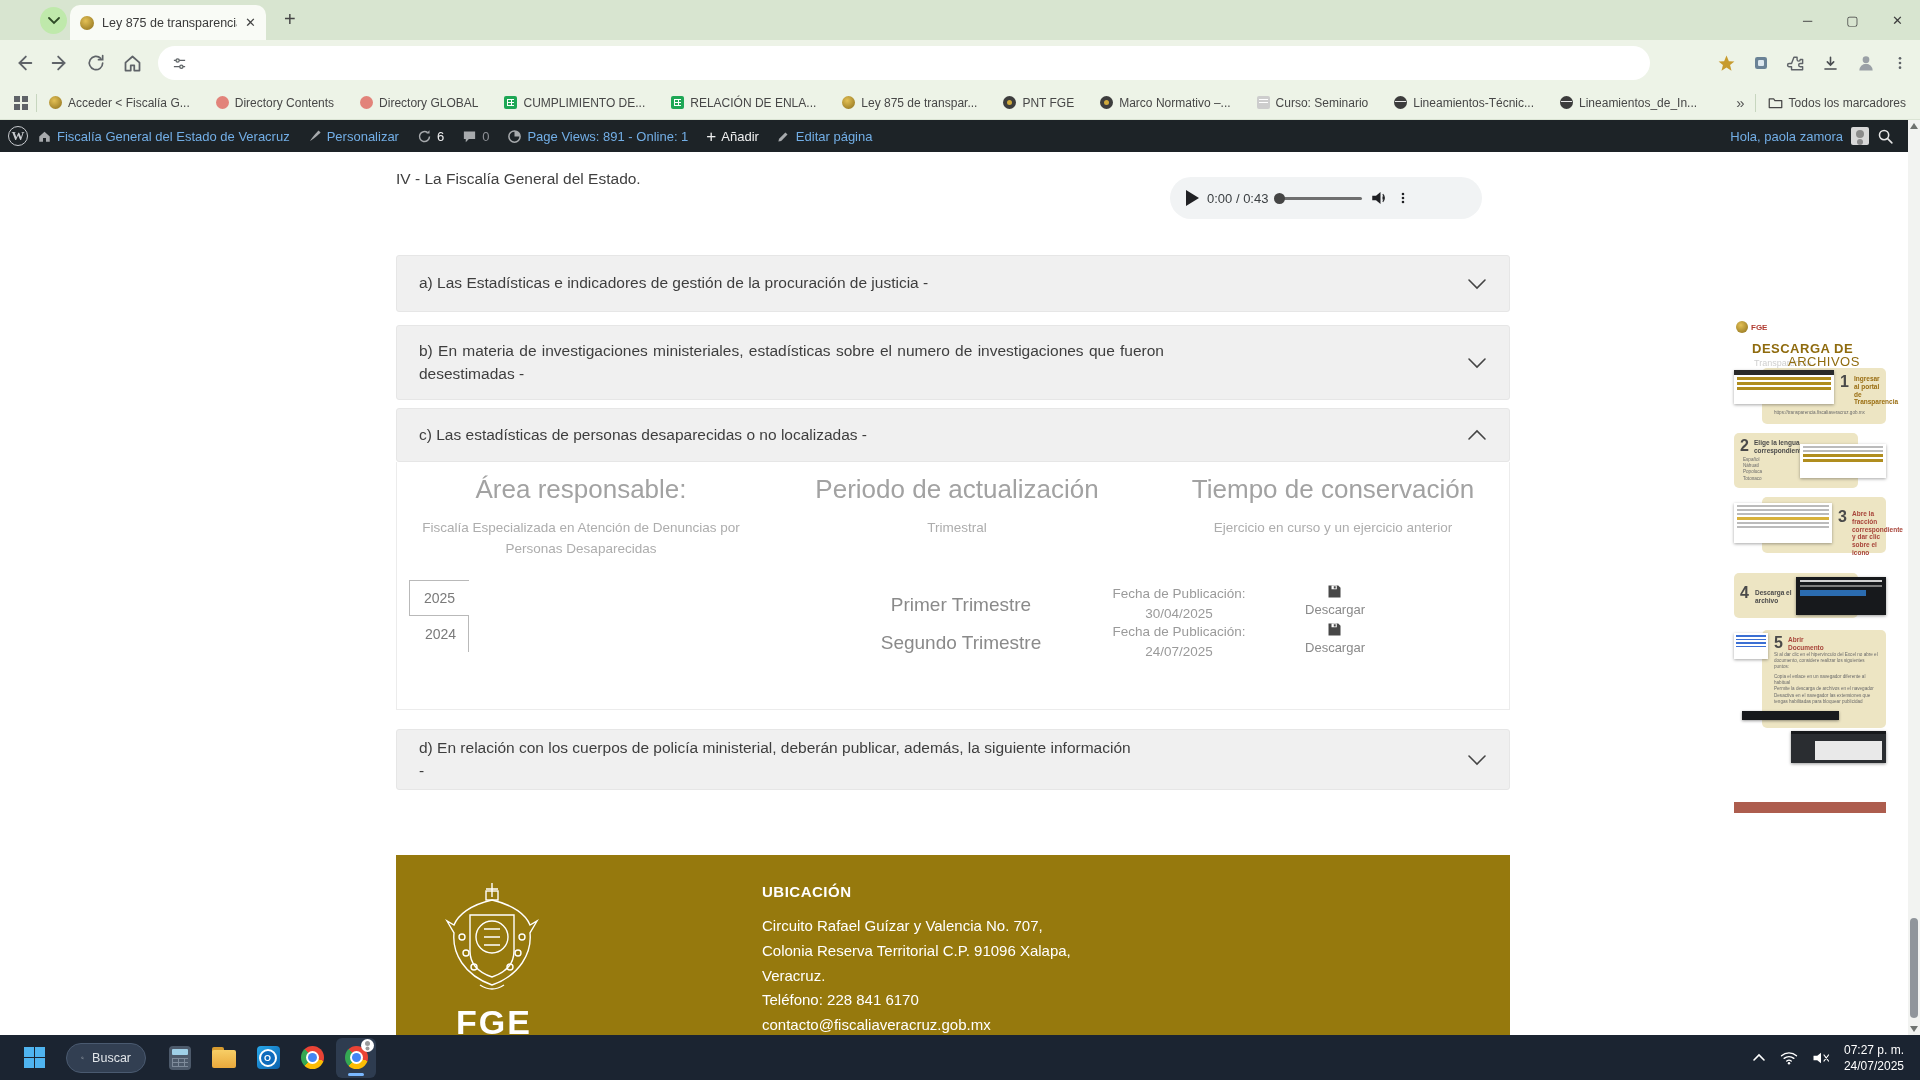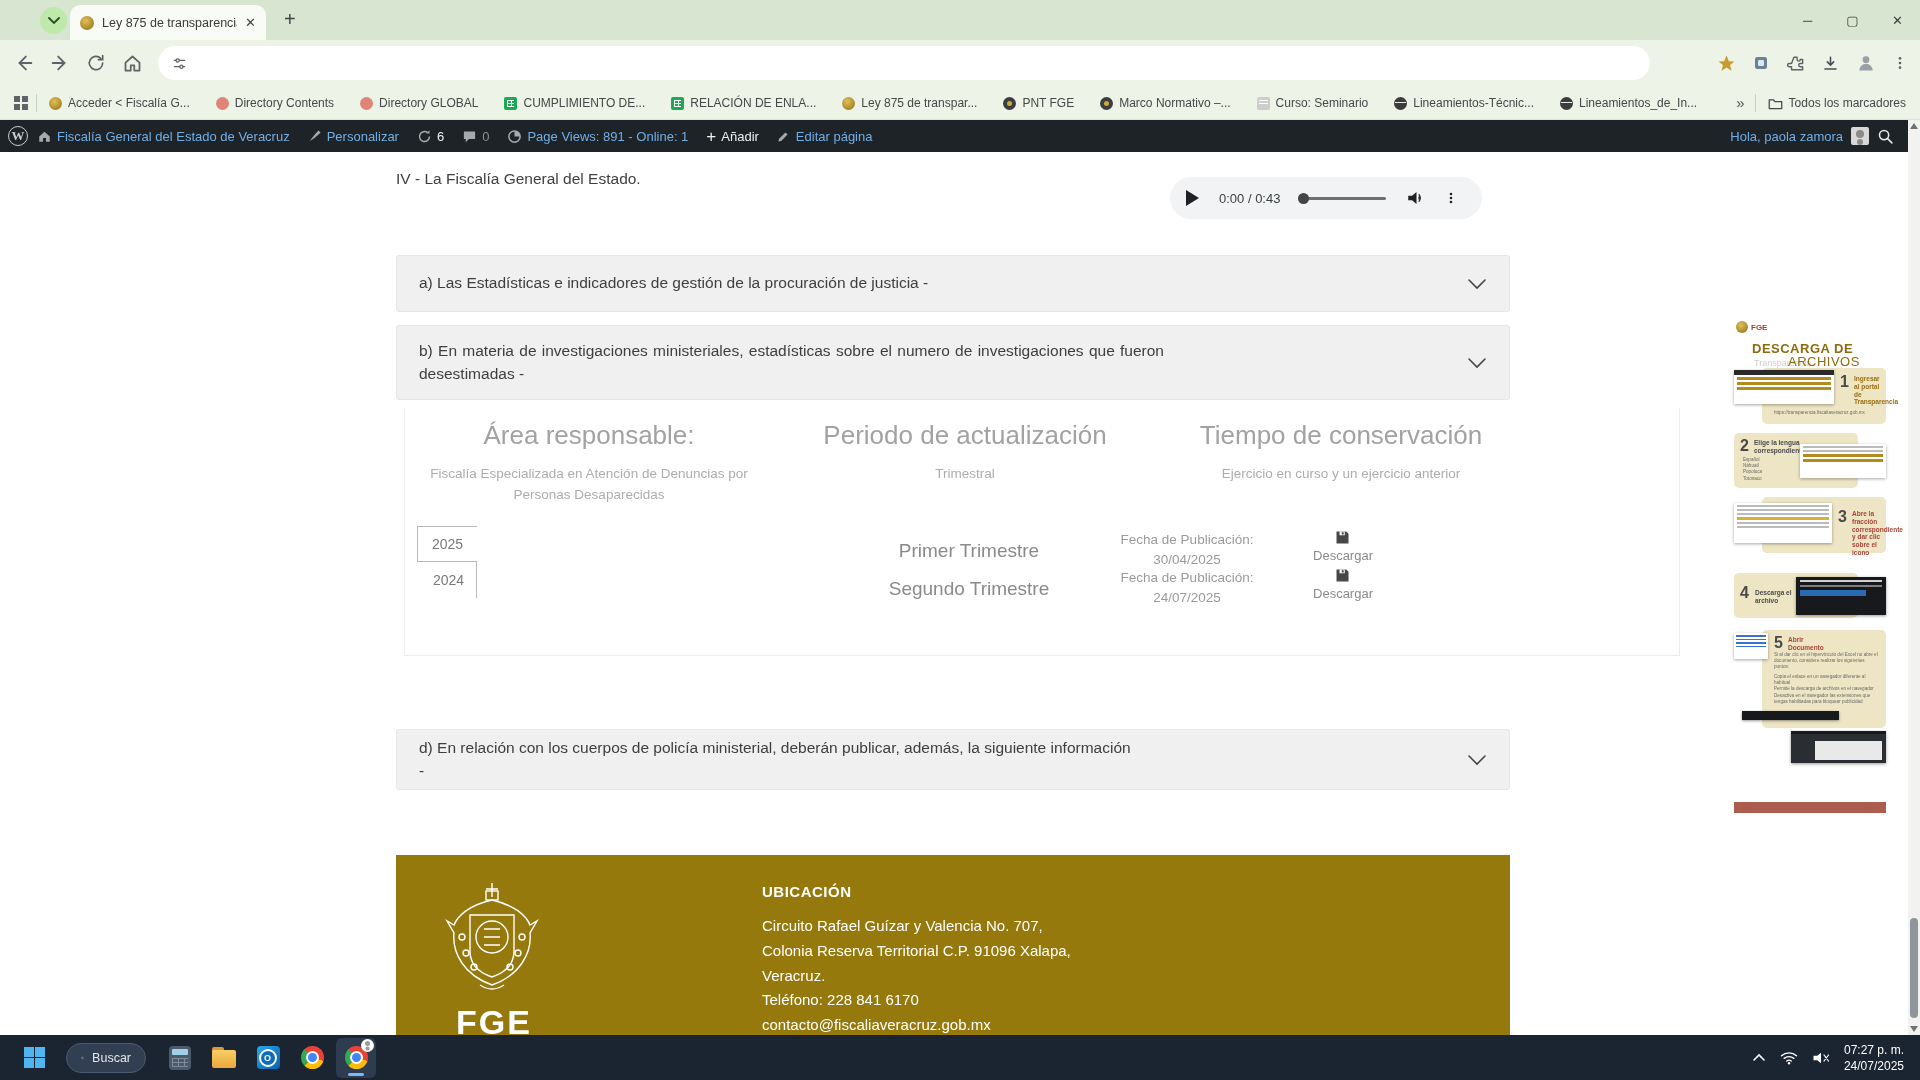"Acceder < Fiscalía G..." .bm { align-items: flex-end -> flex-start }
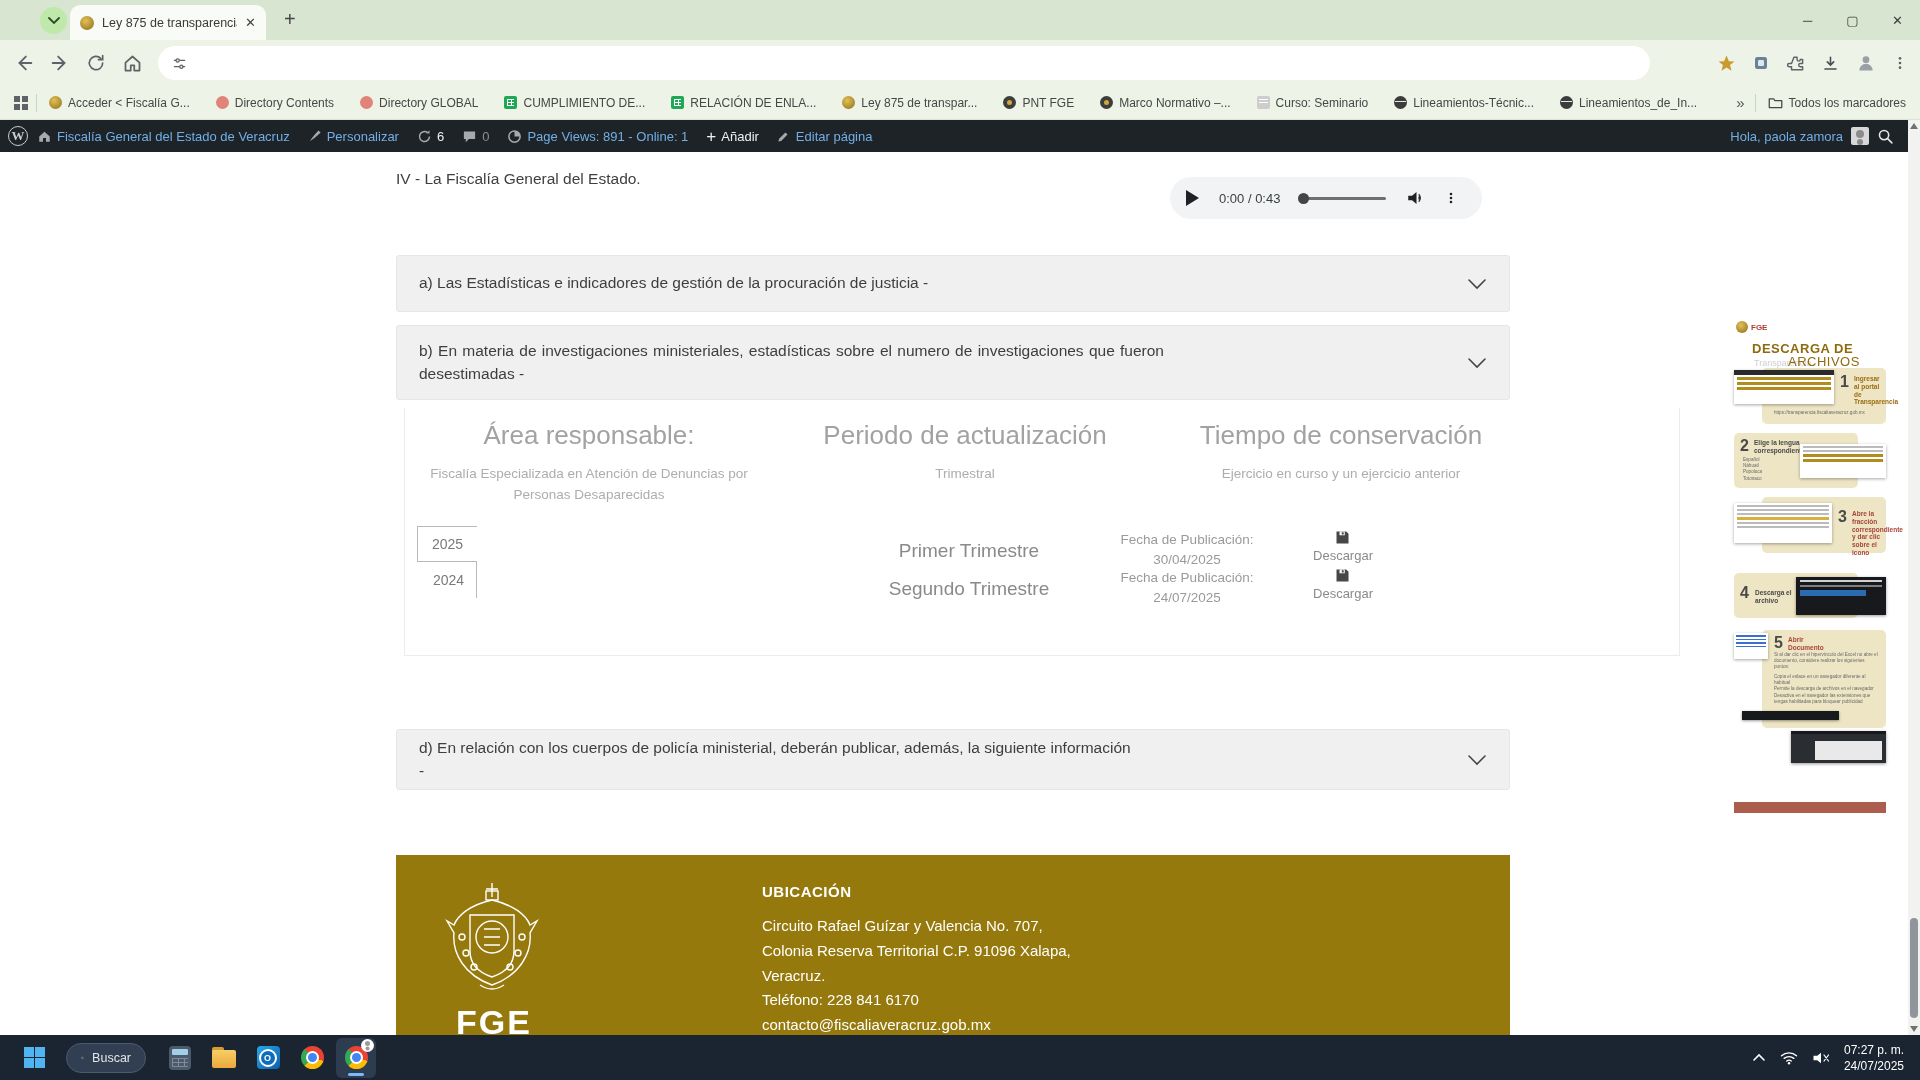"0:00 / 0:43" #audioplayer { gap: 20px -> 8px }
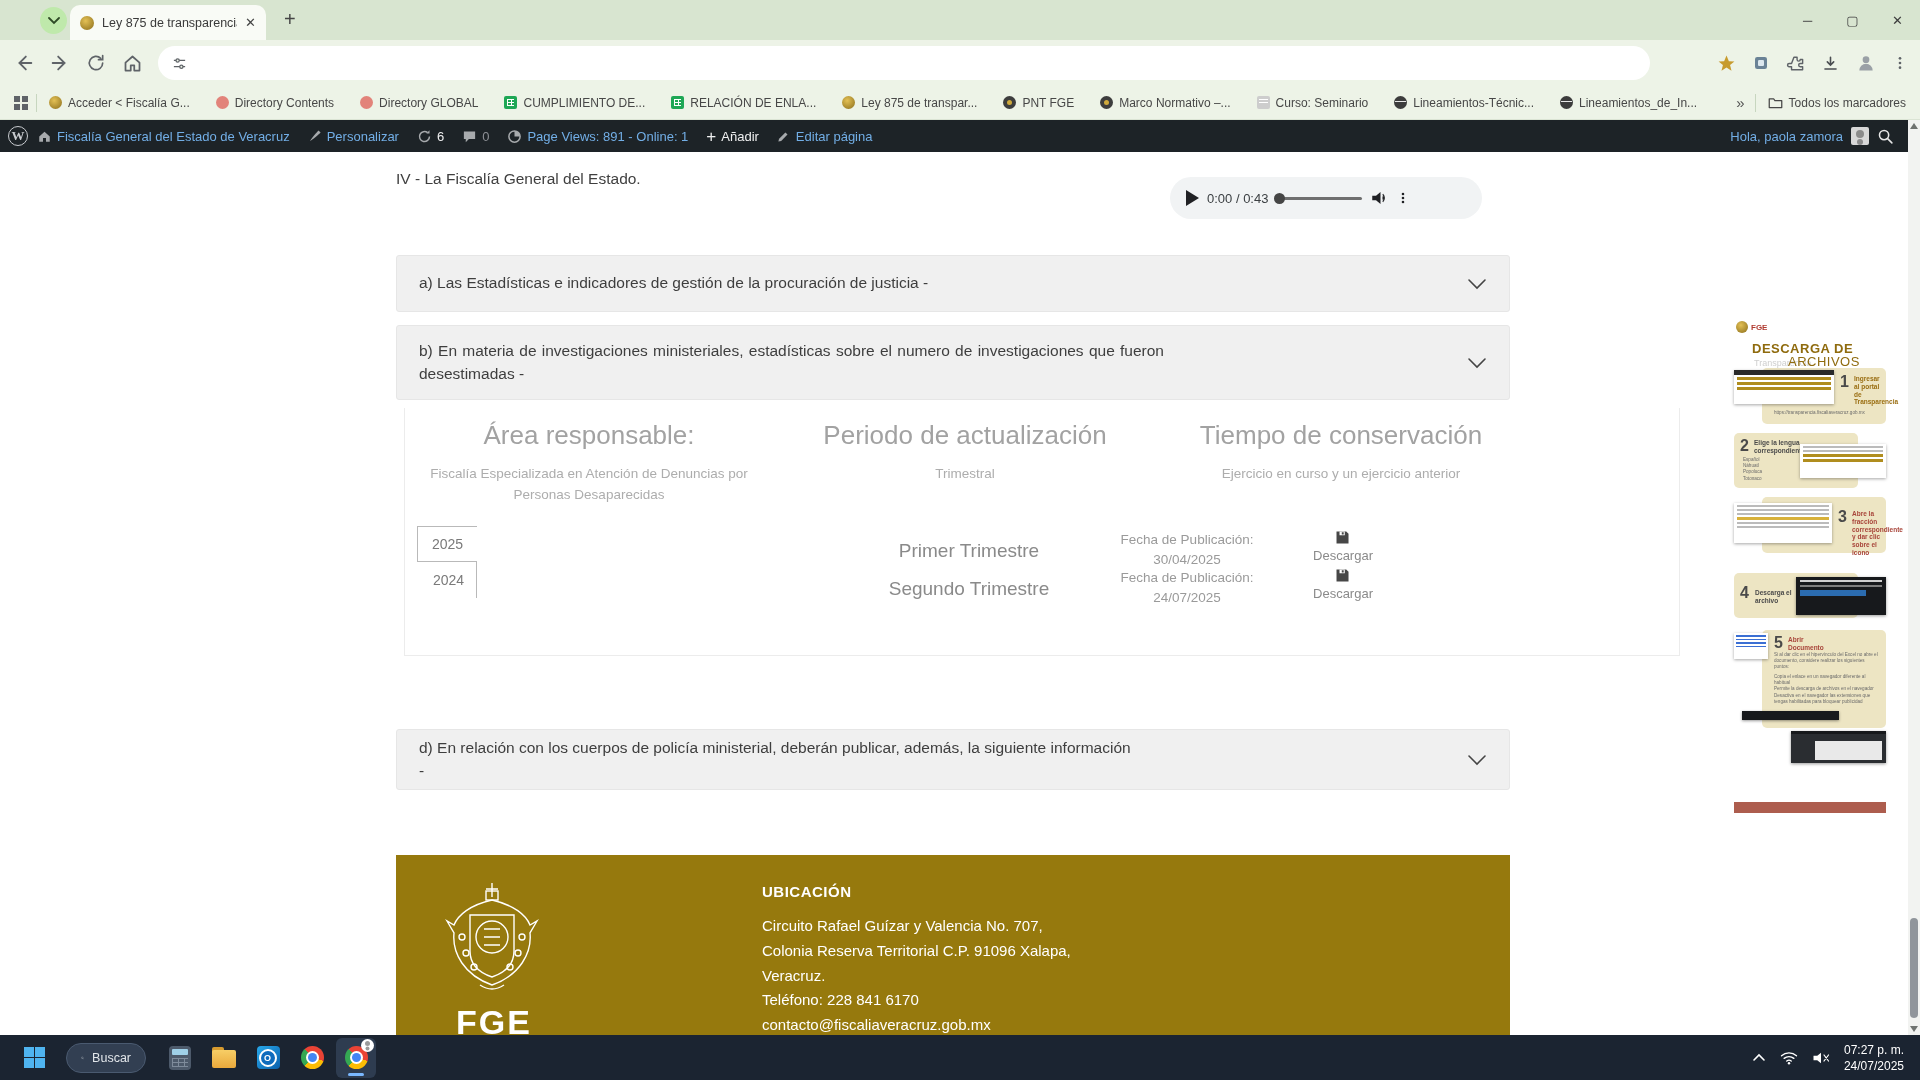"c) Las estadísticas de personas" div { html: none -> <div> <div>c) Las estadísticas de personas desaparecidas o no localizadas -</div> <svg> <polyline></polyline> </svg> </div> }
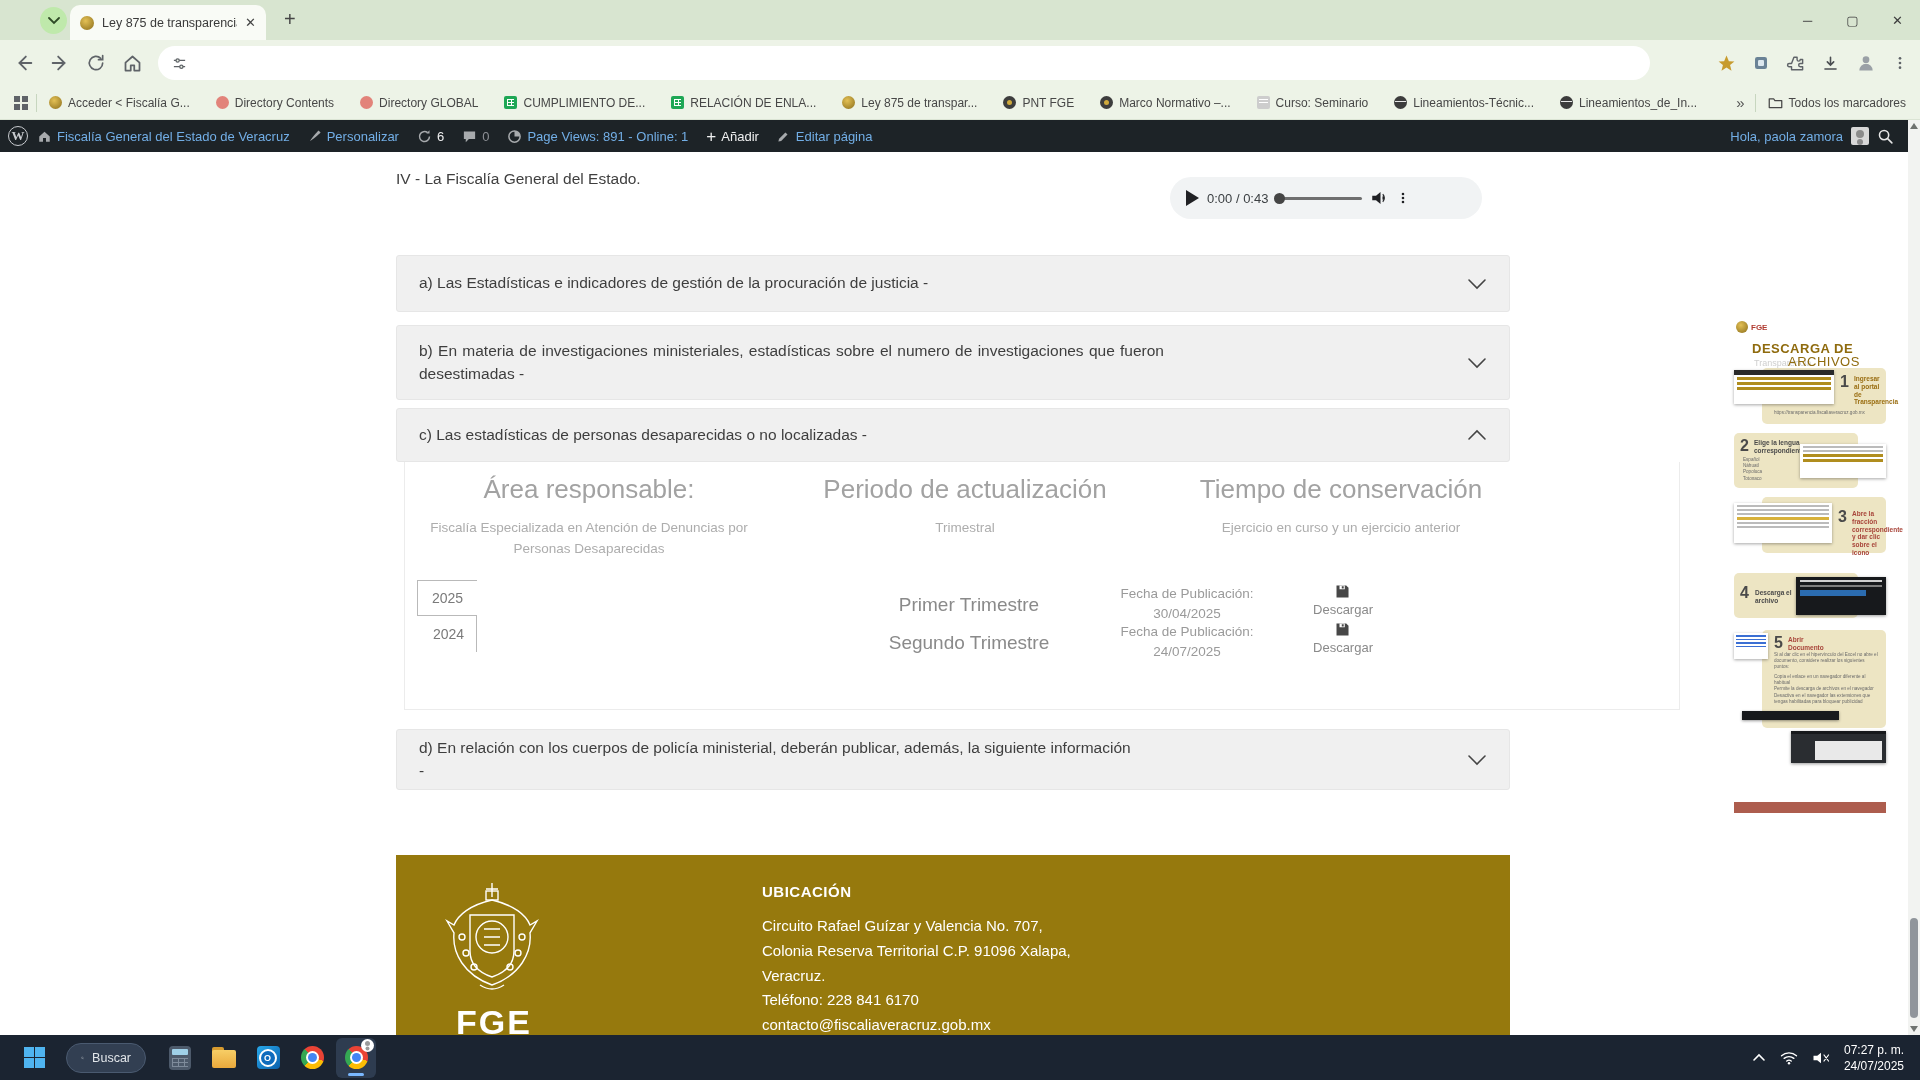"Área responsable:" #cbody { margin-left: 8px -> none; width: 1276px -> 1114px }
